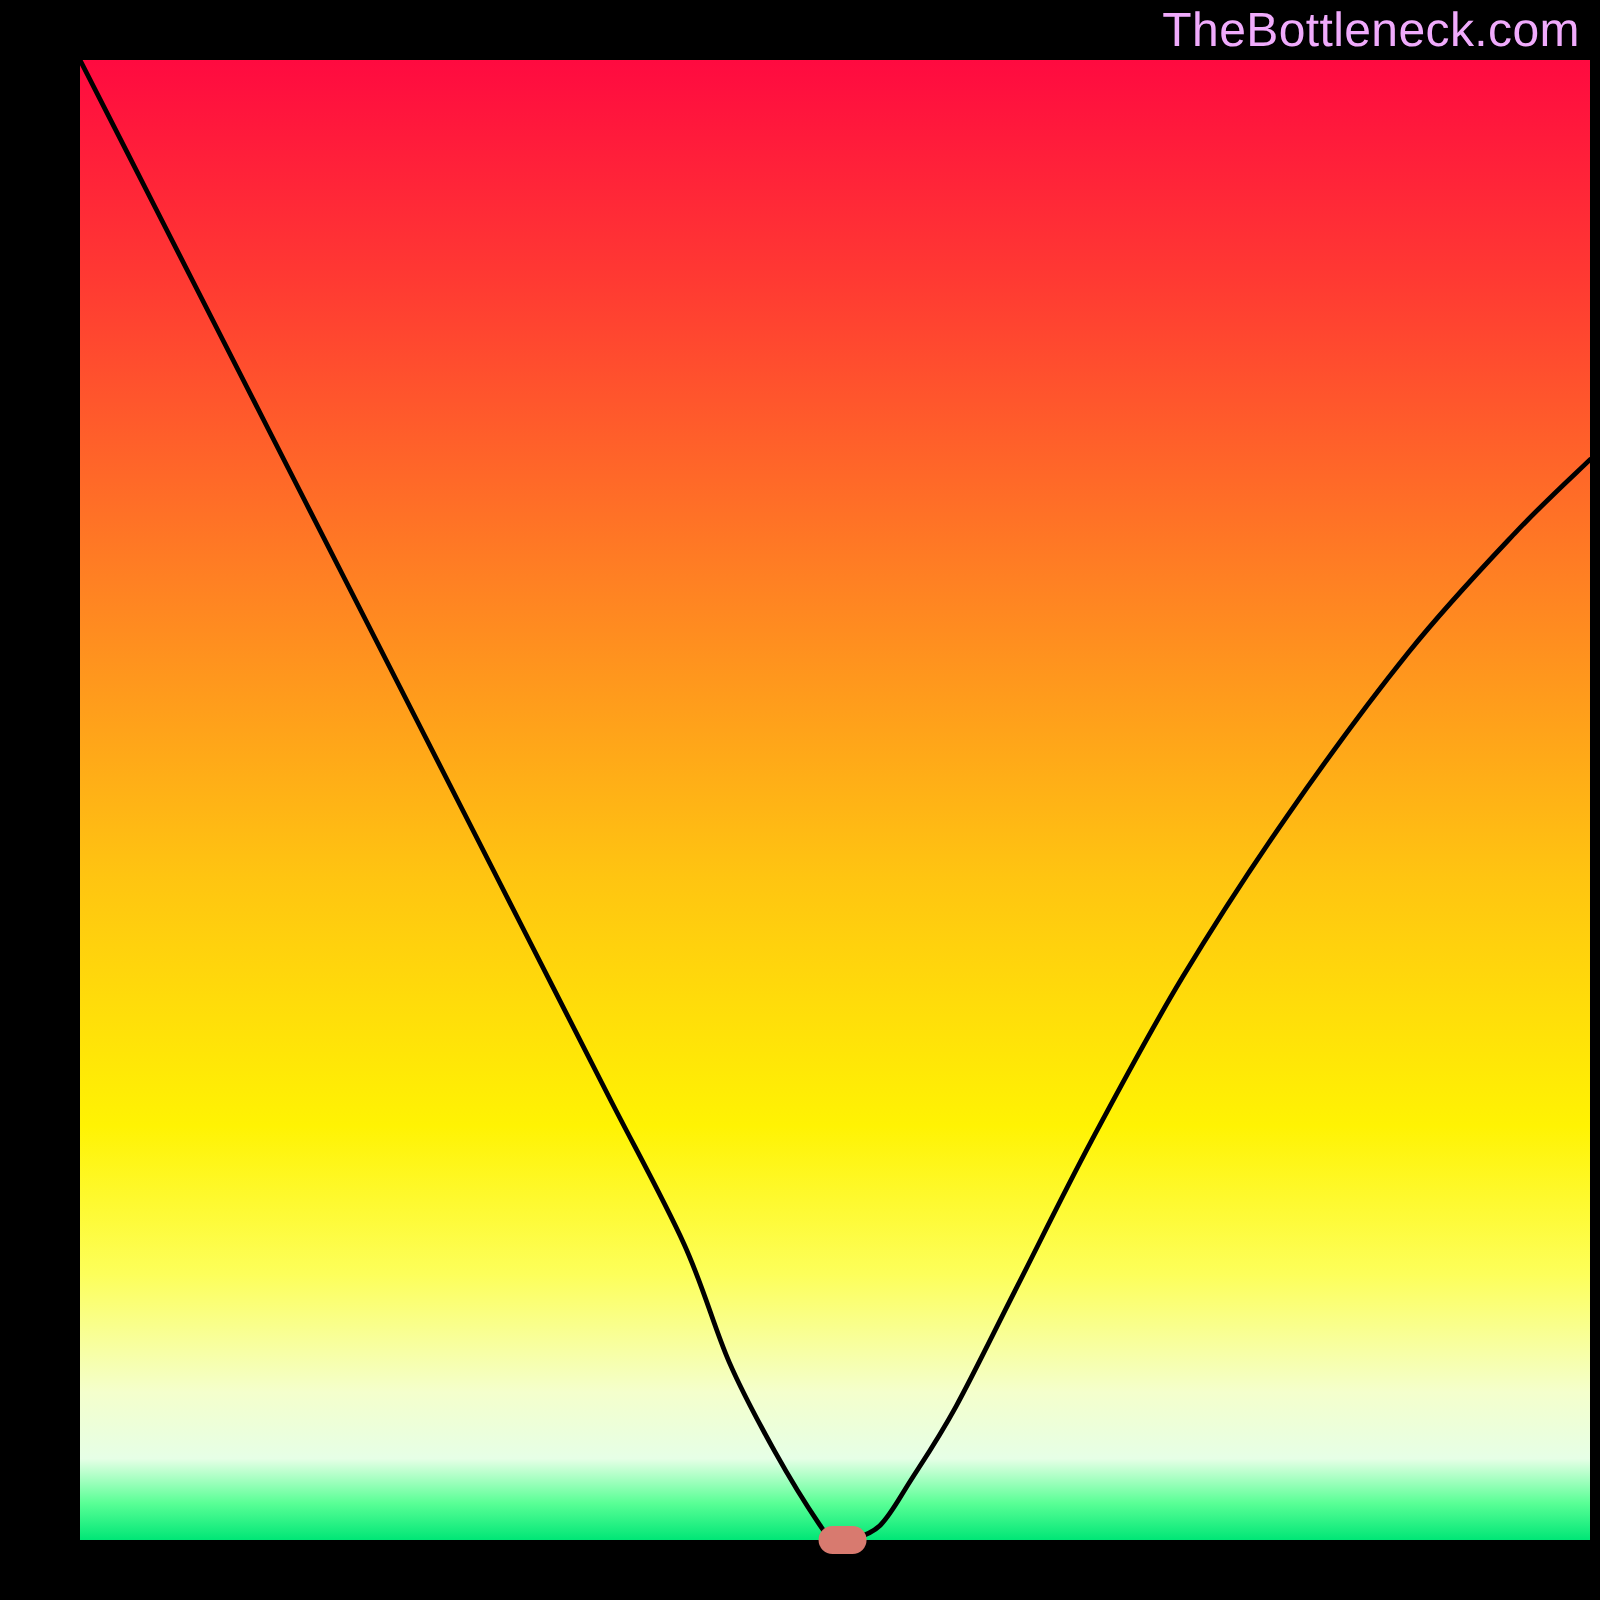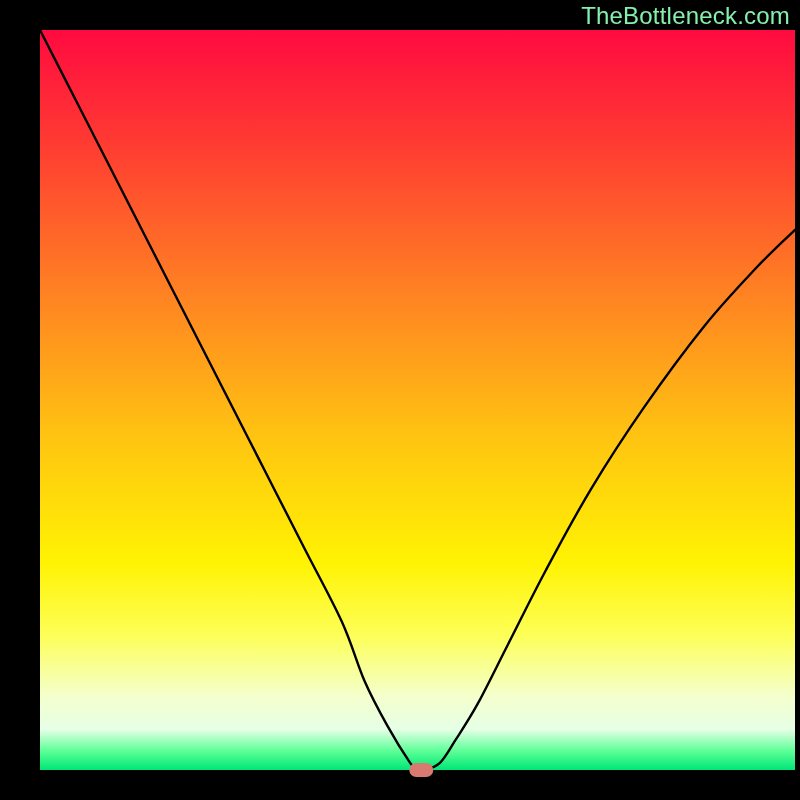"TheBottleneck.com" .watermark { color: #86efac -> #f0abfc }
